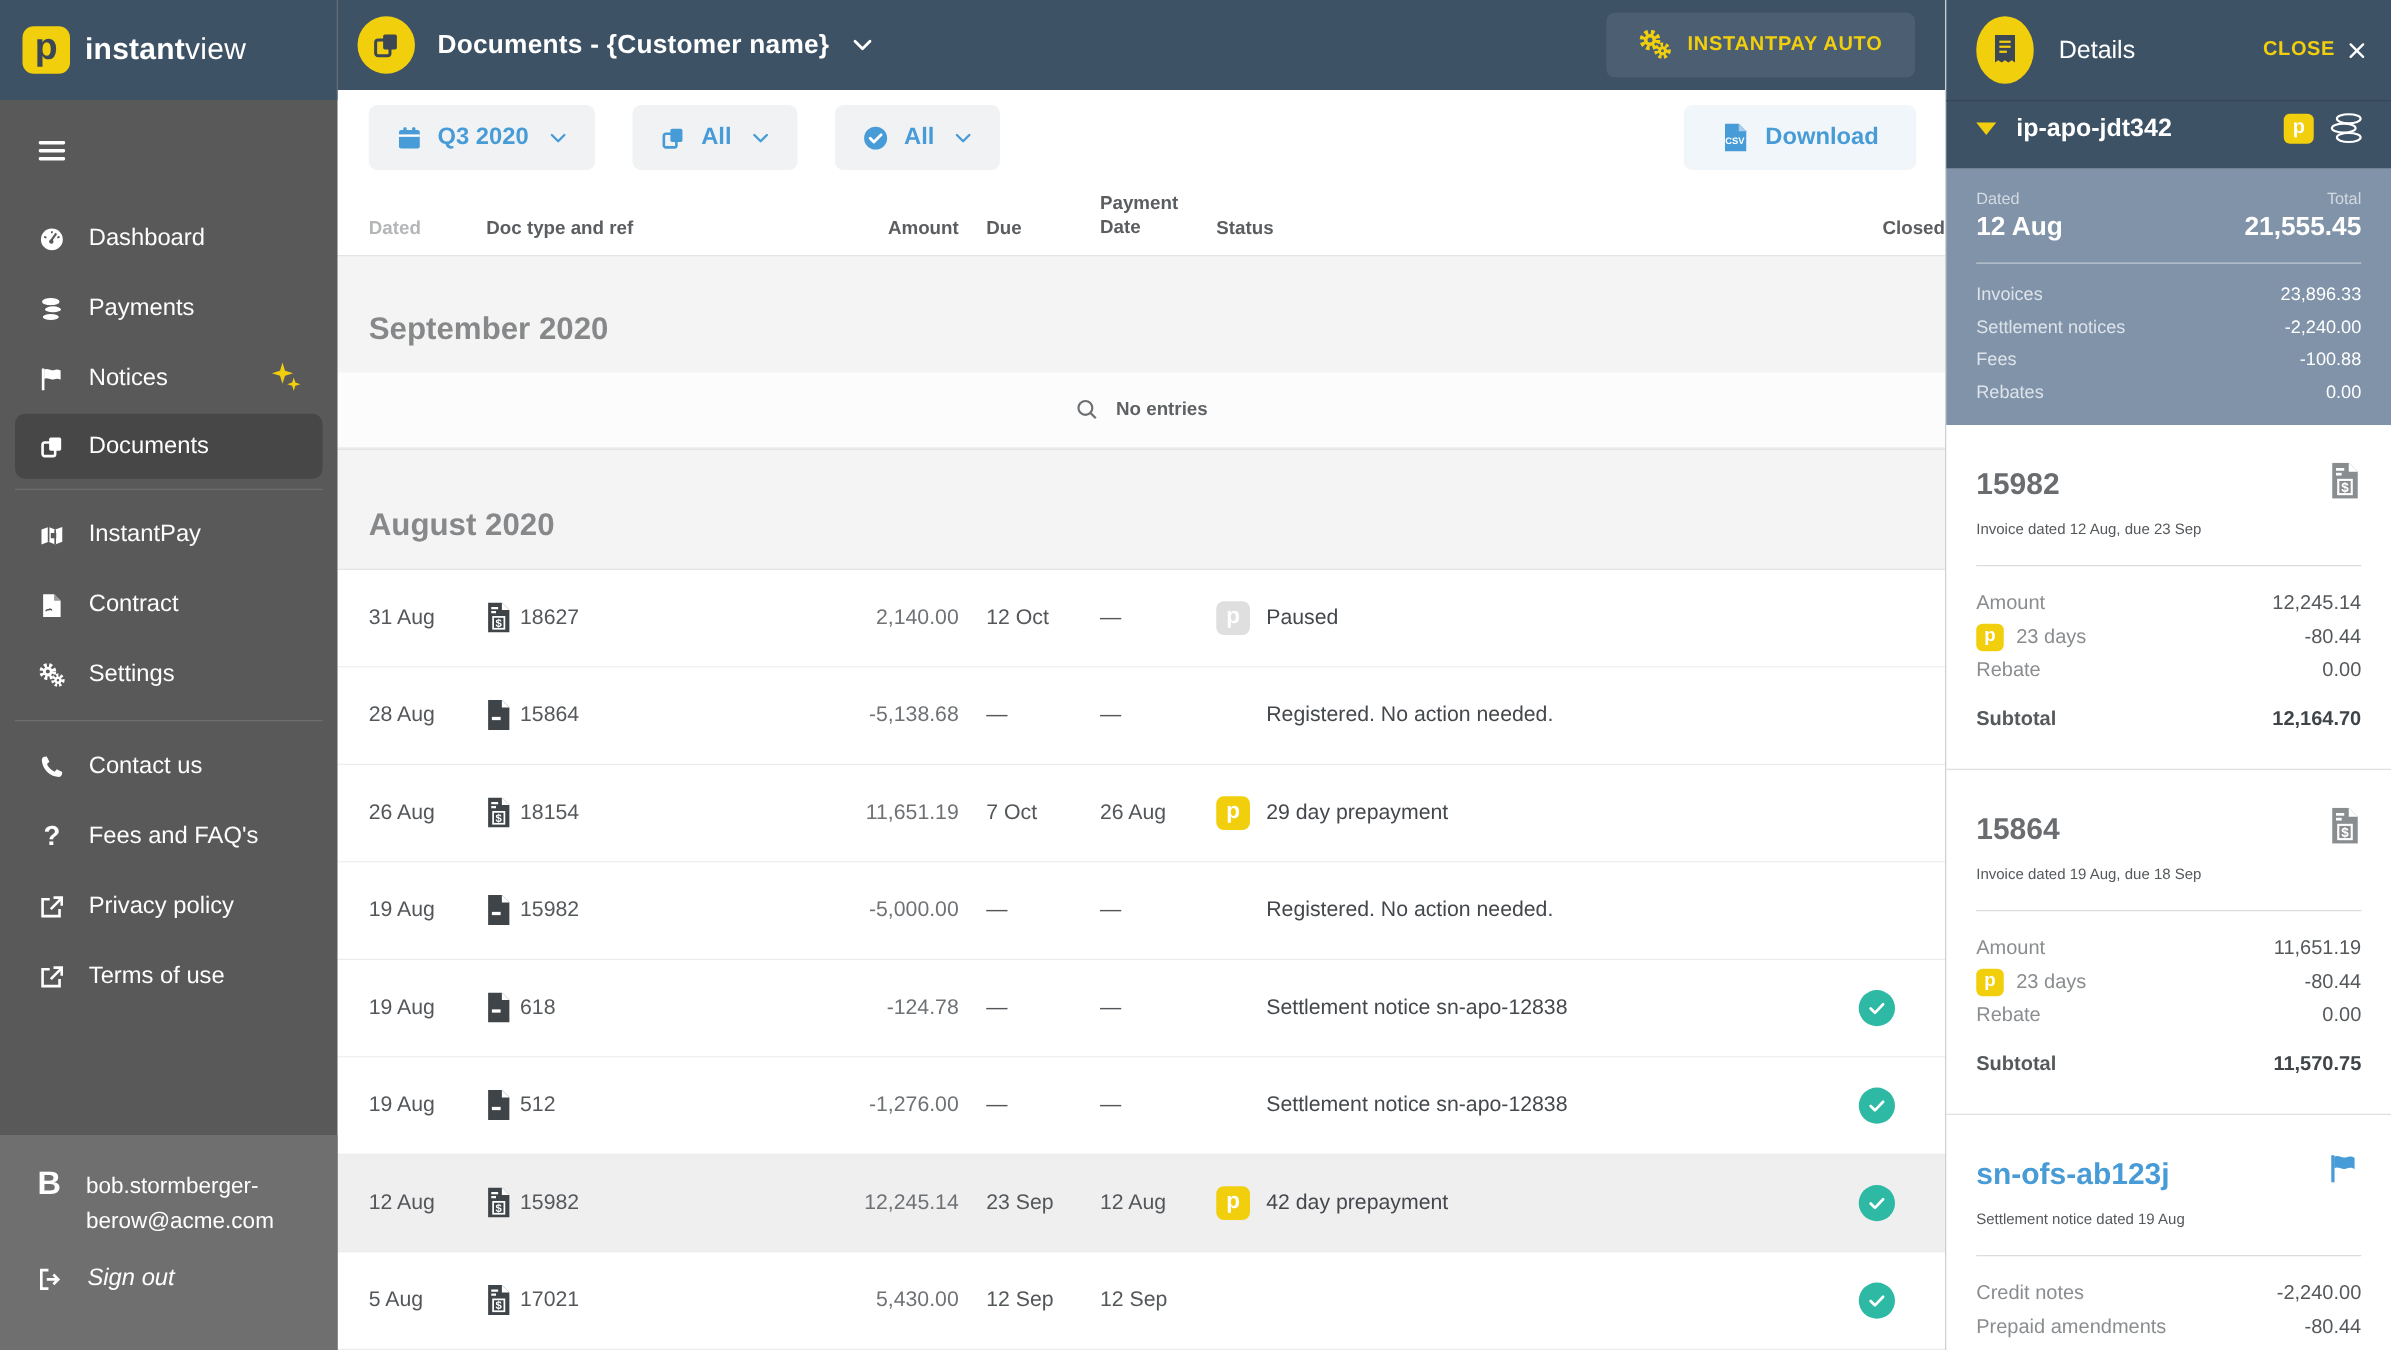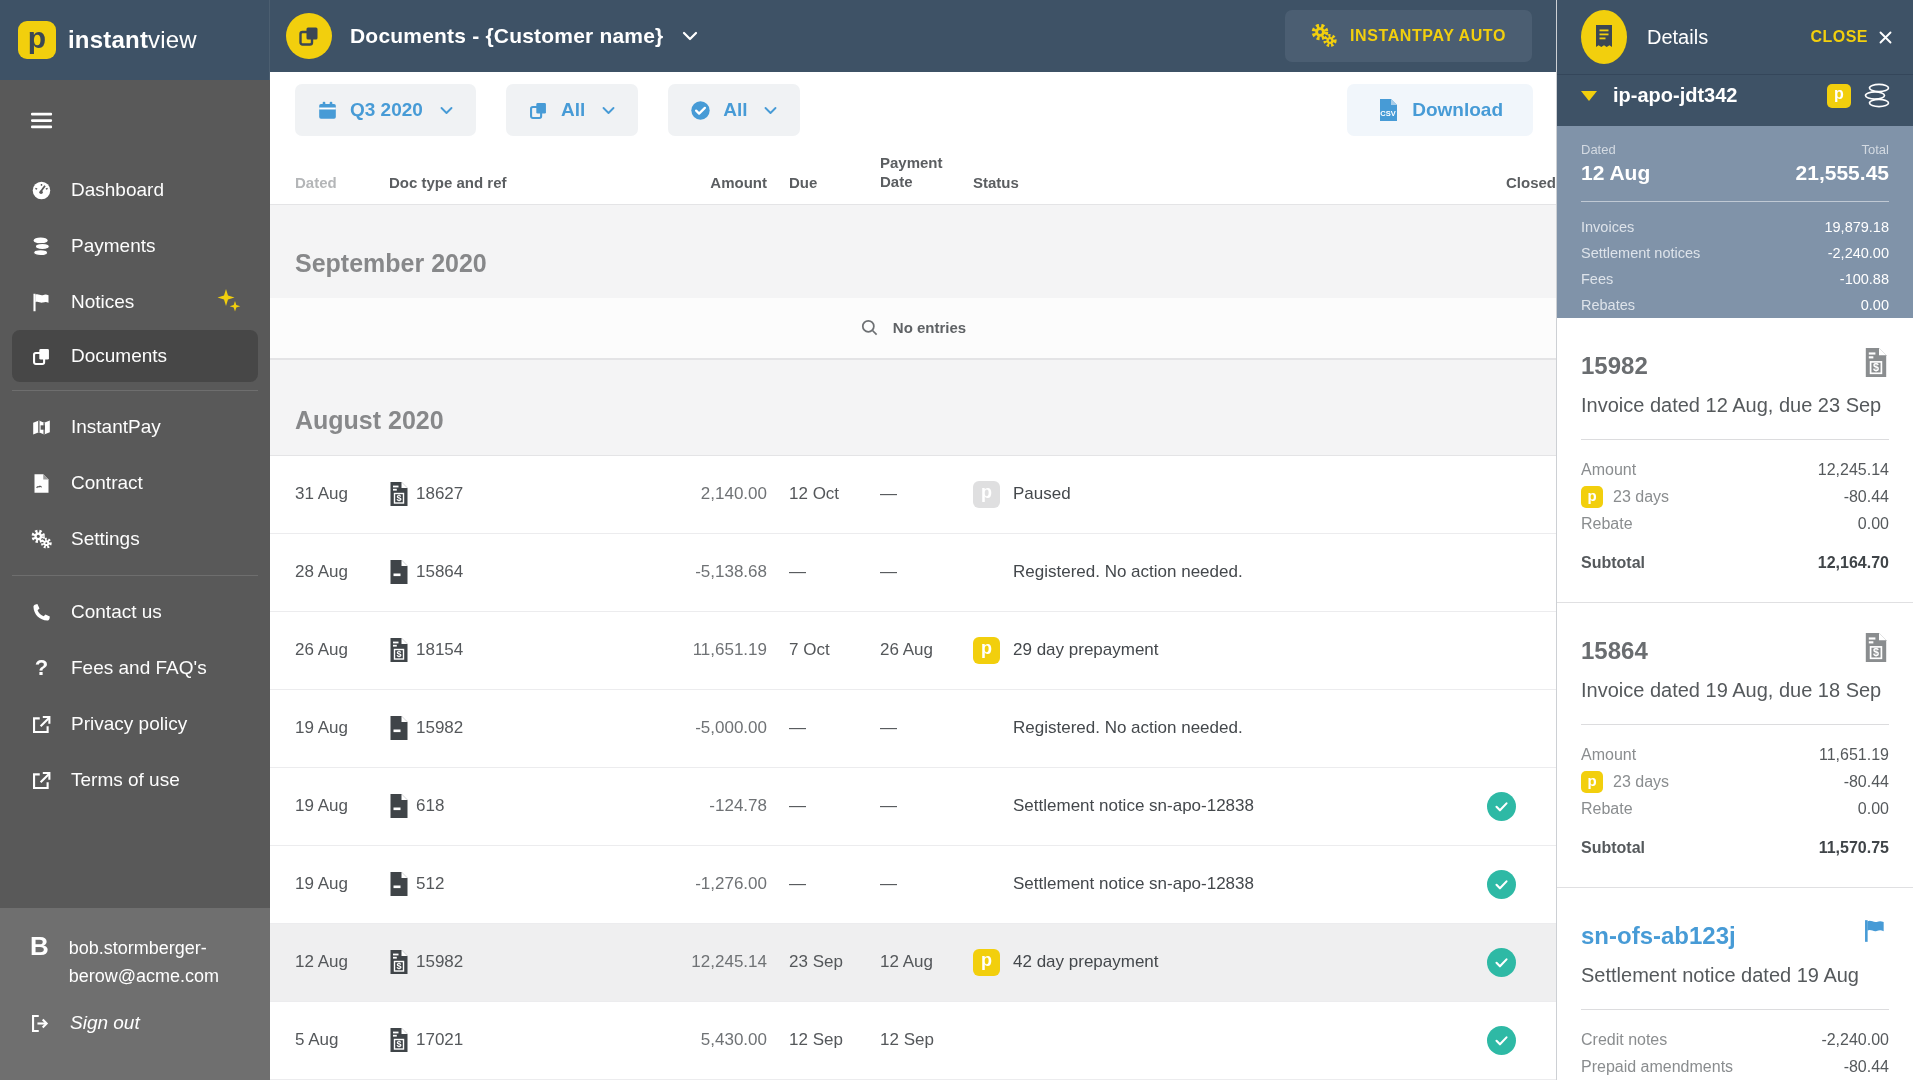"19,879.18" span { text: 19,879.18 -> 23,896.33 }
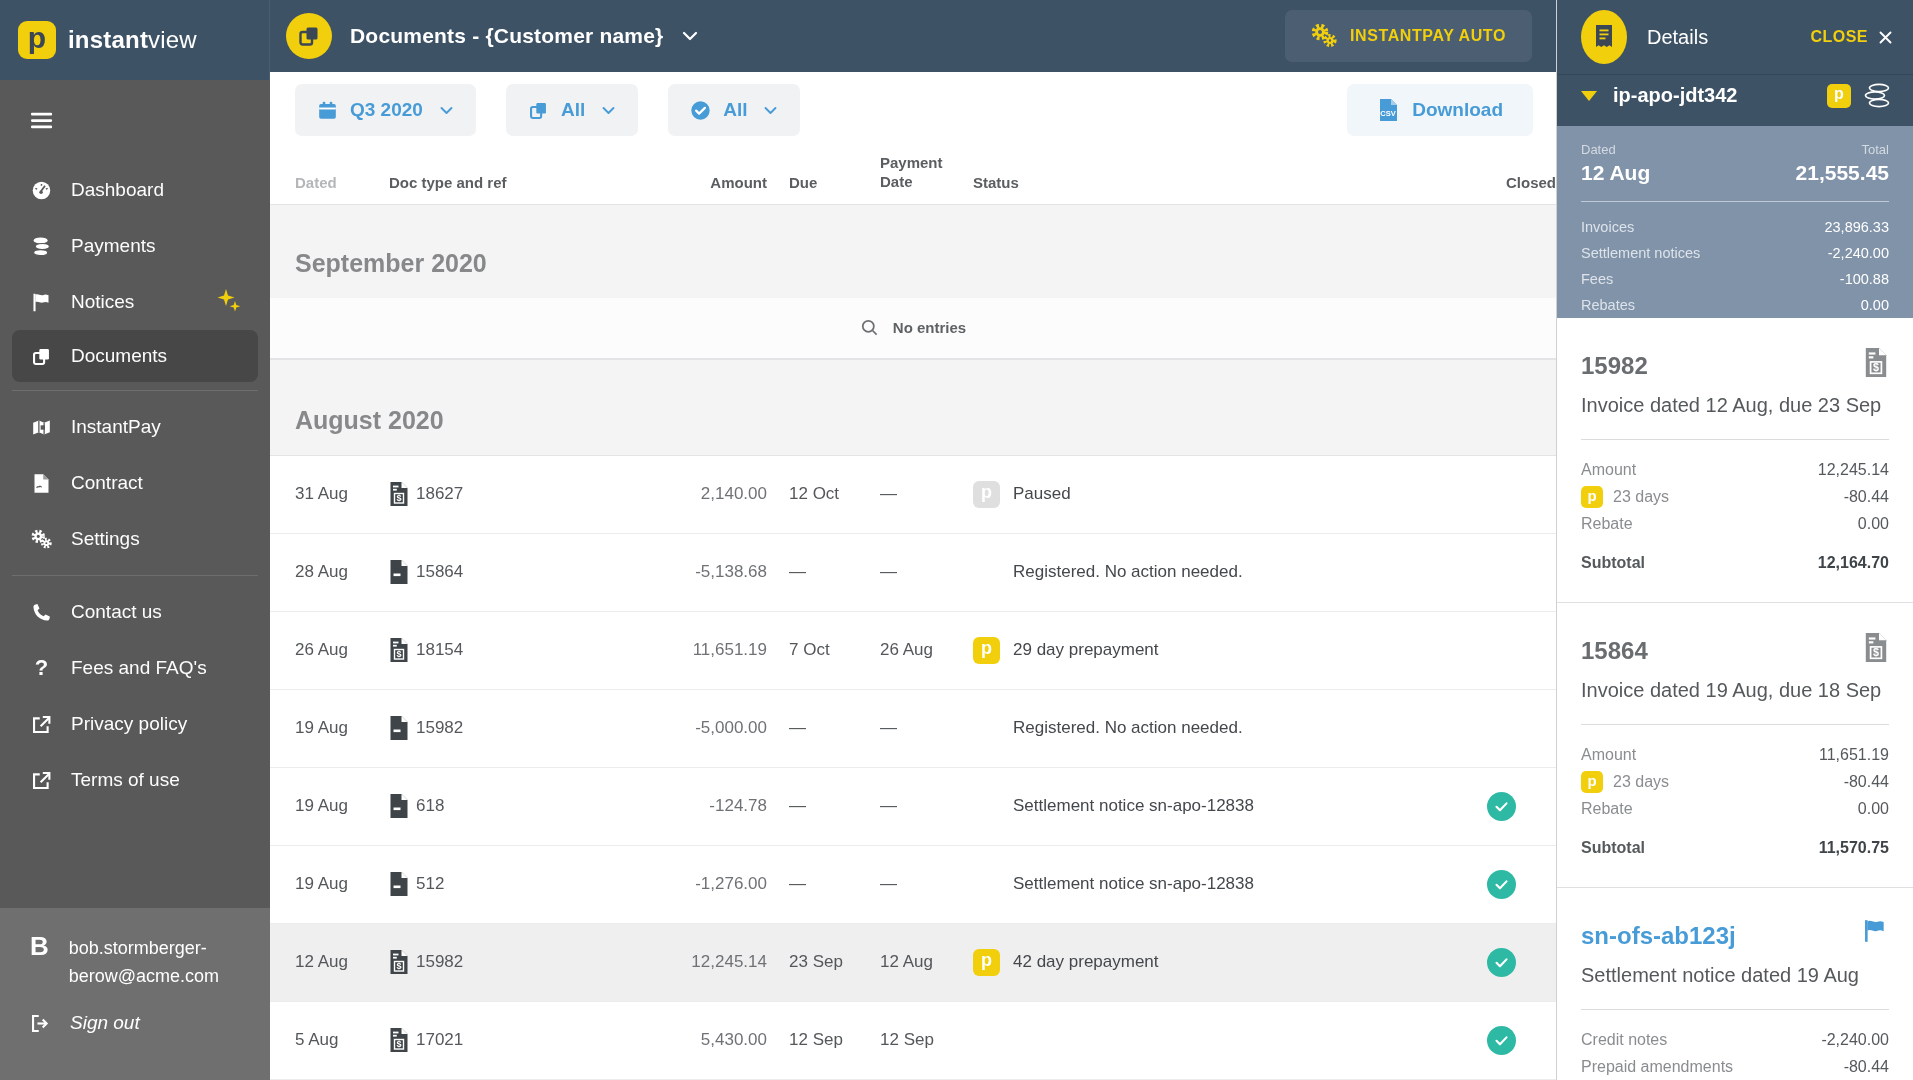"Invoice dated 12 Aug, due" .card-sub { font-size: 20px -> 12px }
